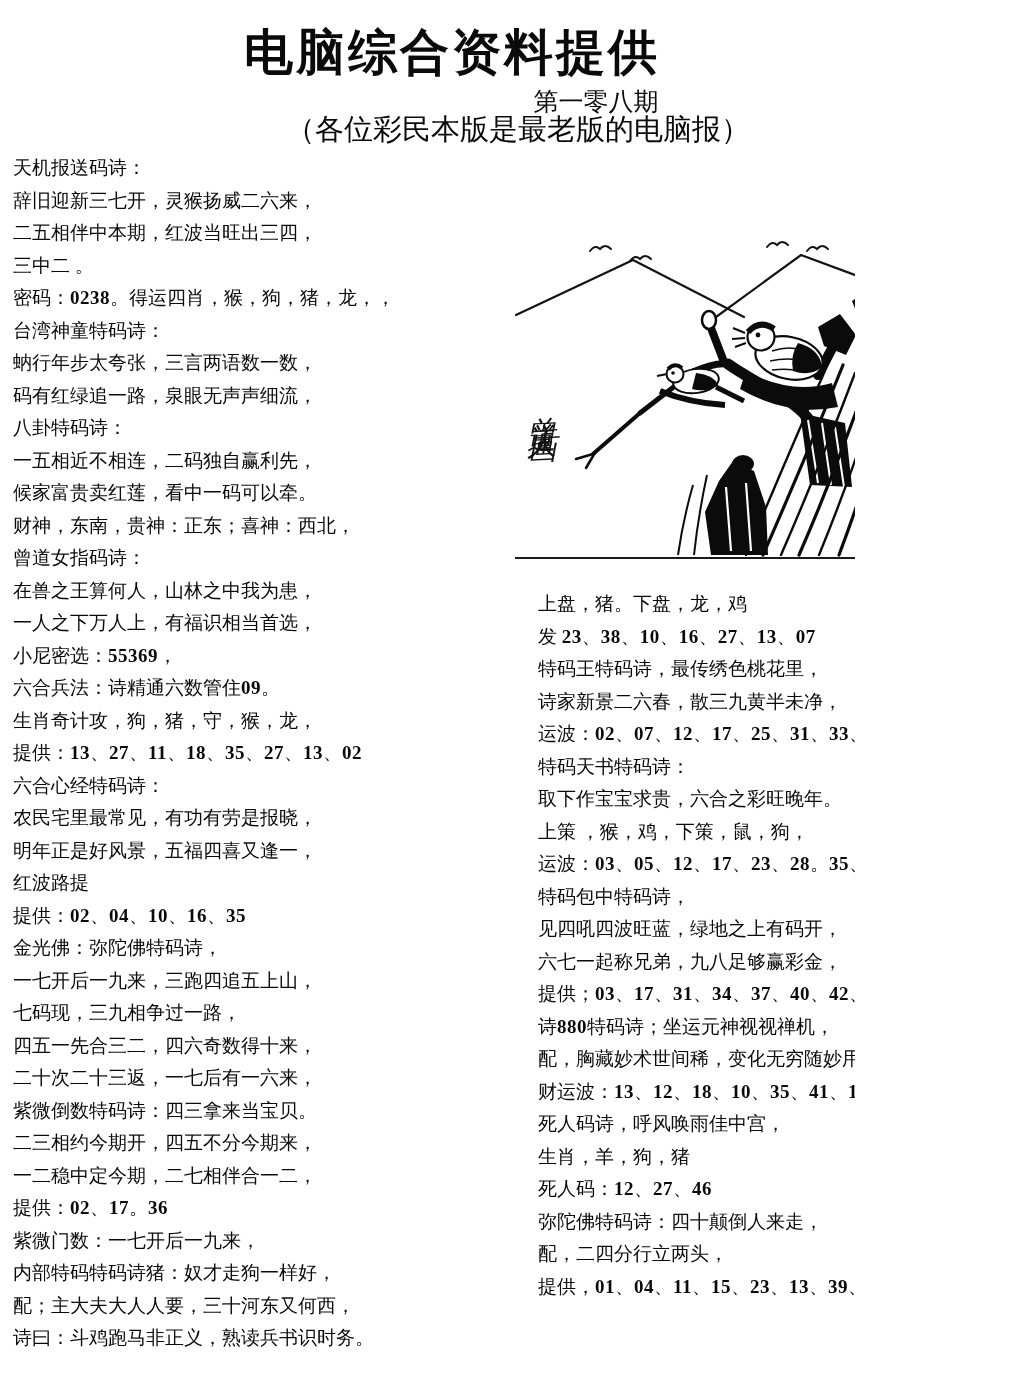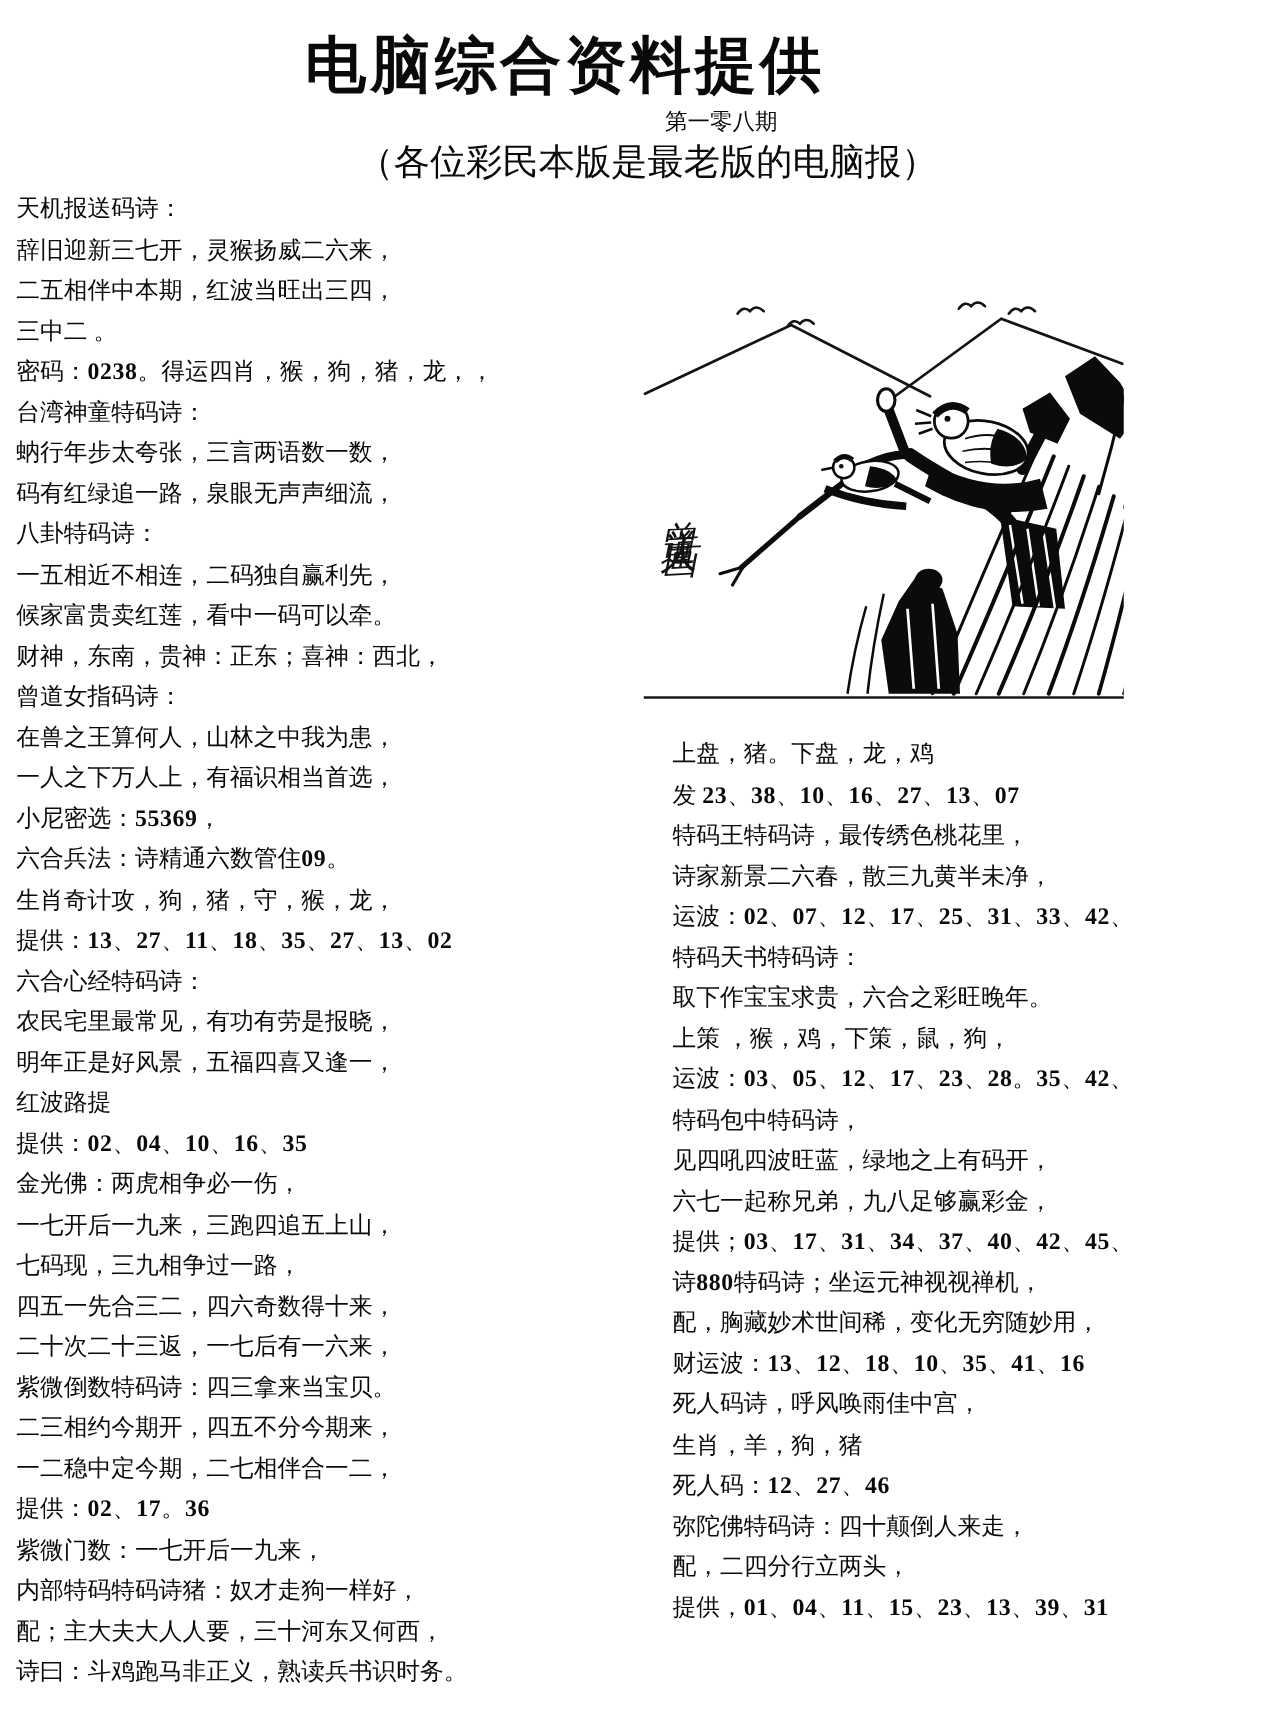"电脑综合资料提供" .page { padding-left: 44px -> none }
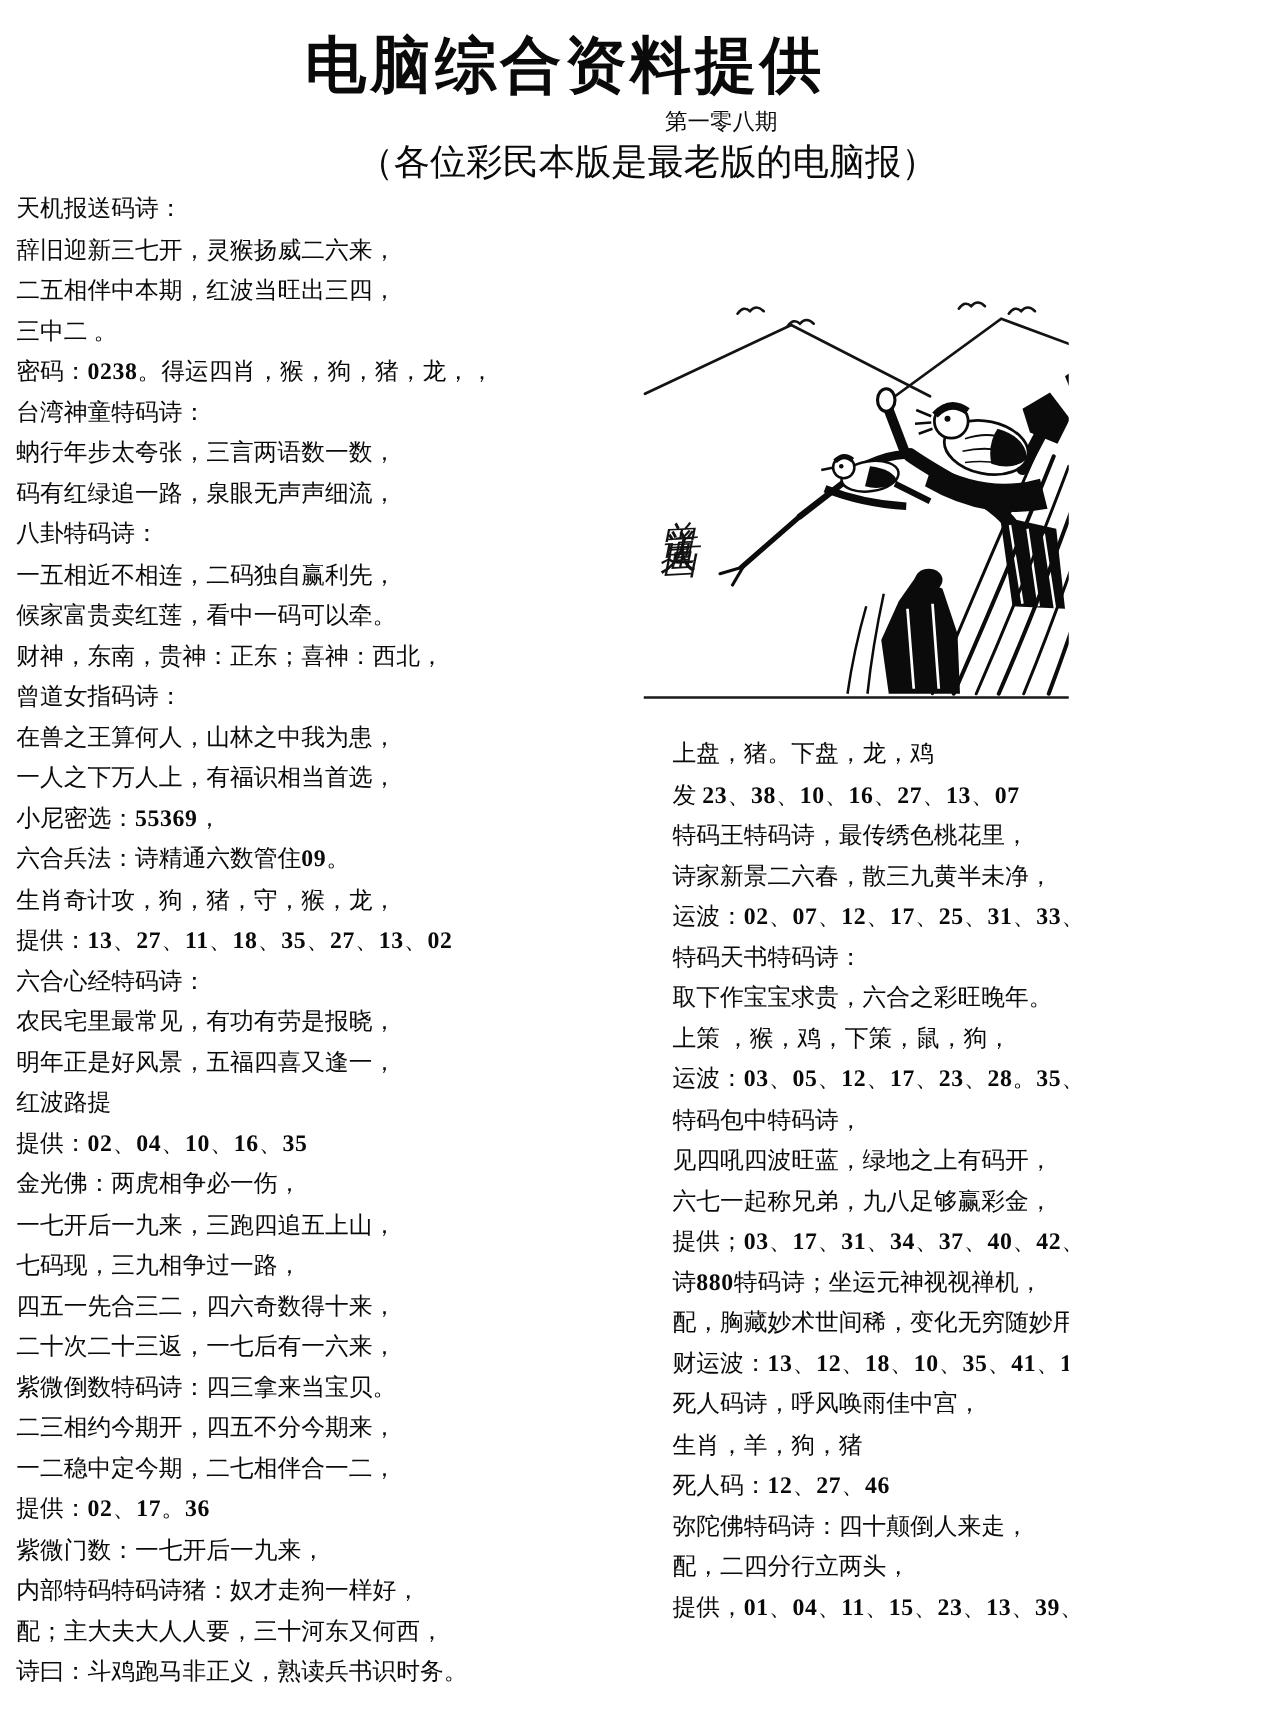"第一零八期" .hdr-issue { font-size: 18px -> 25px; left: 577px -> 596px }
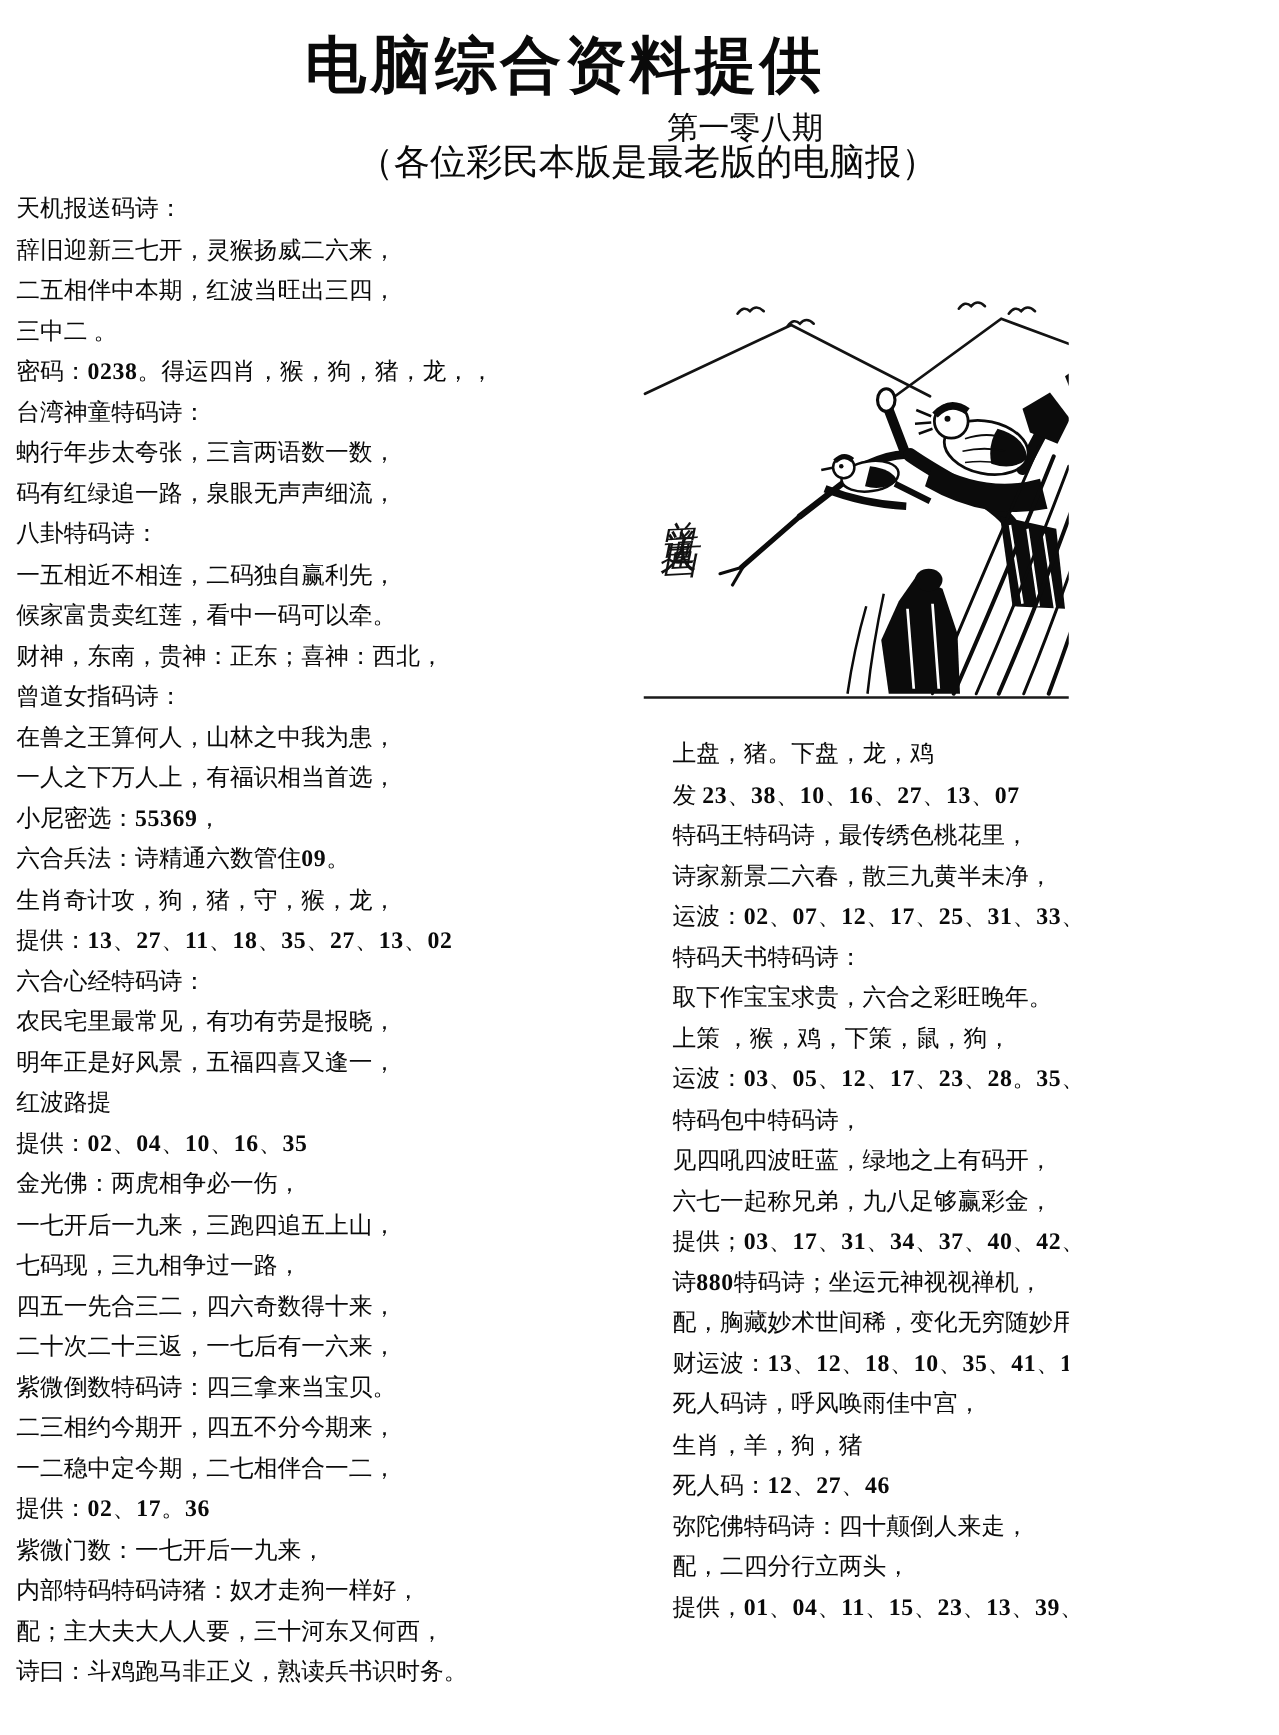"金光佛：两虎相争必一伤，" div.tline { text: 两虎相争必一伤 -> 弥陀佛特码诗 }
